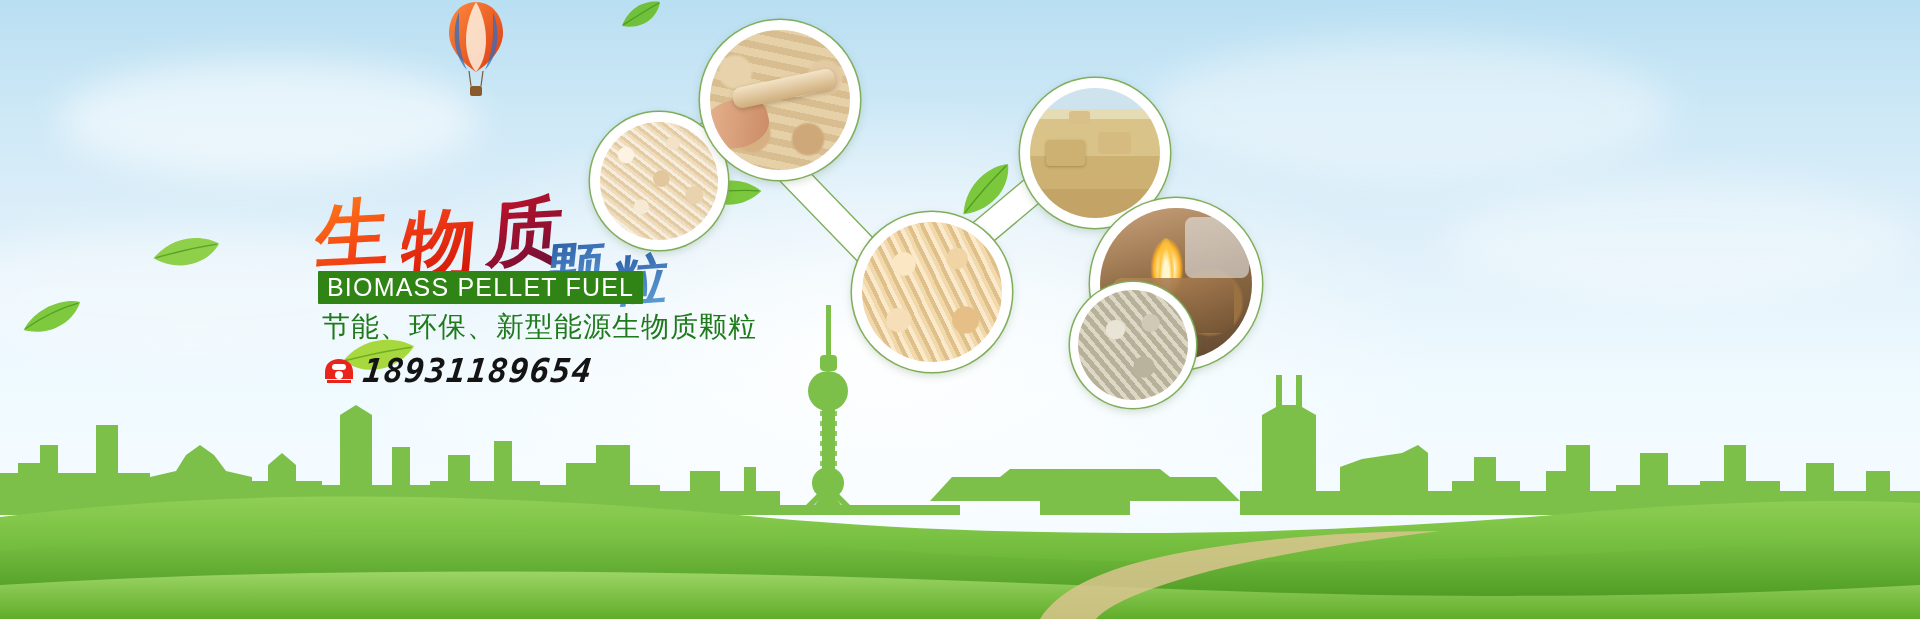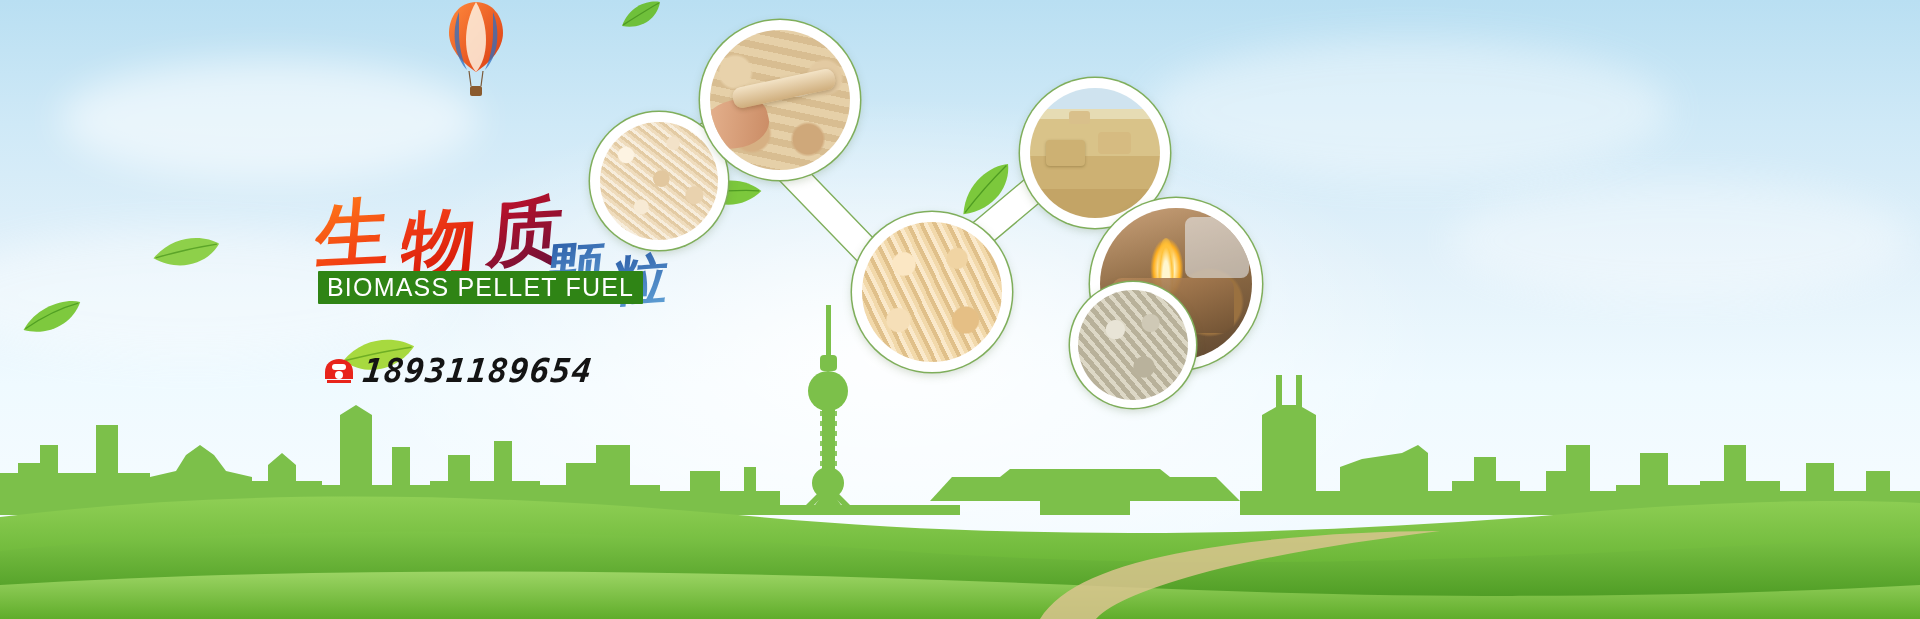"节能、环保、新型能源生物质颗粒" div { html: none -> <div>节能、环保、新型能源生物质颗粒</div> }
